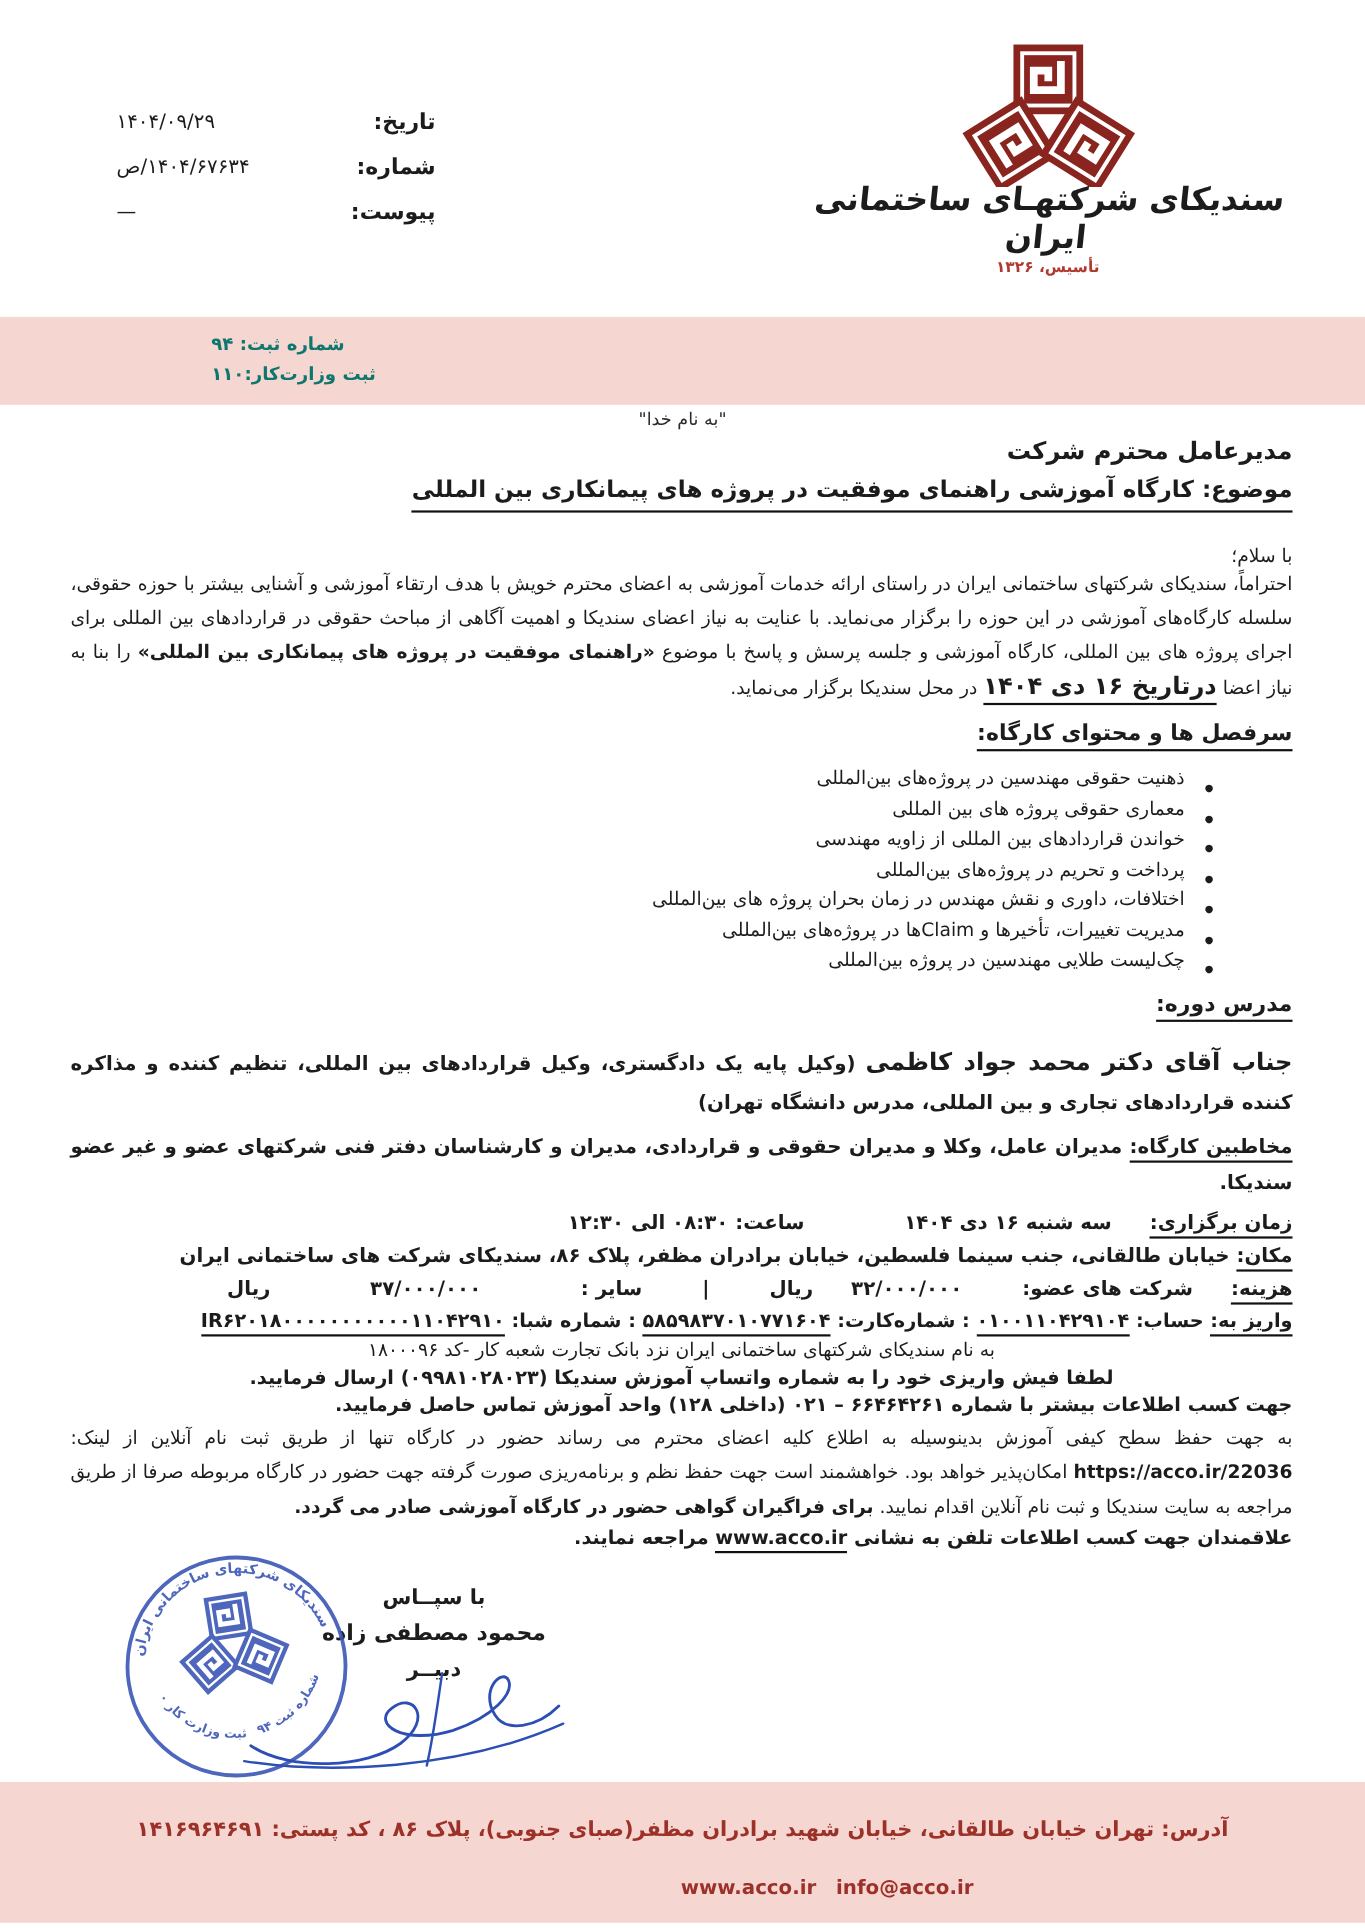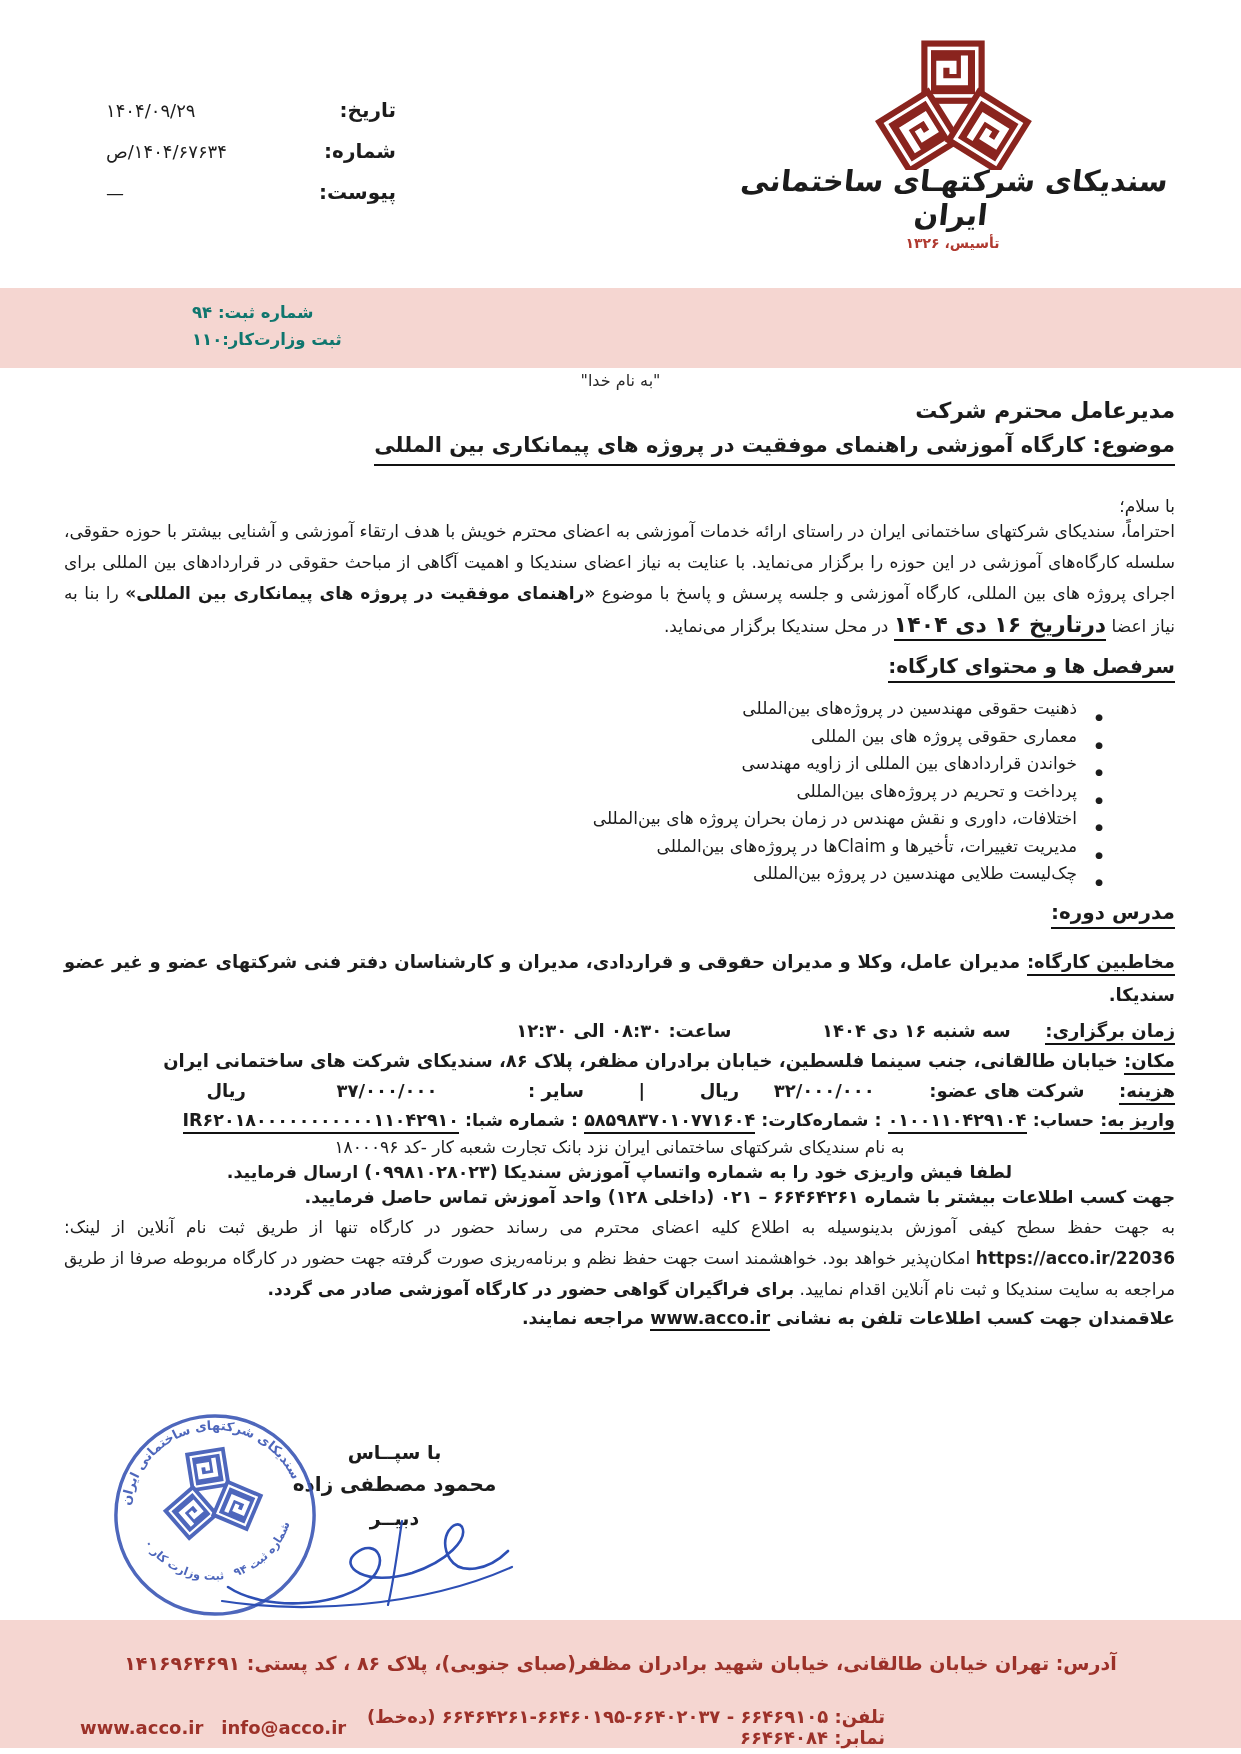"جناب آقای دکتر محمد جواد" div.instructor { html: none -> <div><span>جناب آقای دکتر محمد جواد کاظمی</span><span> (وکیل پایه یک دادگستری، وکیل قراردادهای بین المللی، تنظیم کننده و مذاکره کننده قراردادهای تجاری و بین المللی، مدرس دانشگاه تهران)</span></div> }
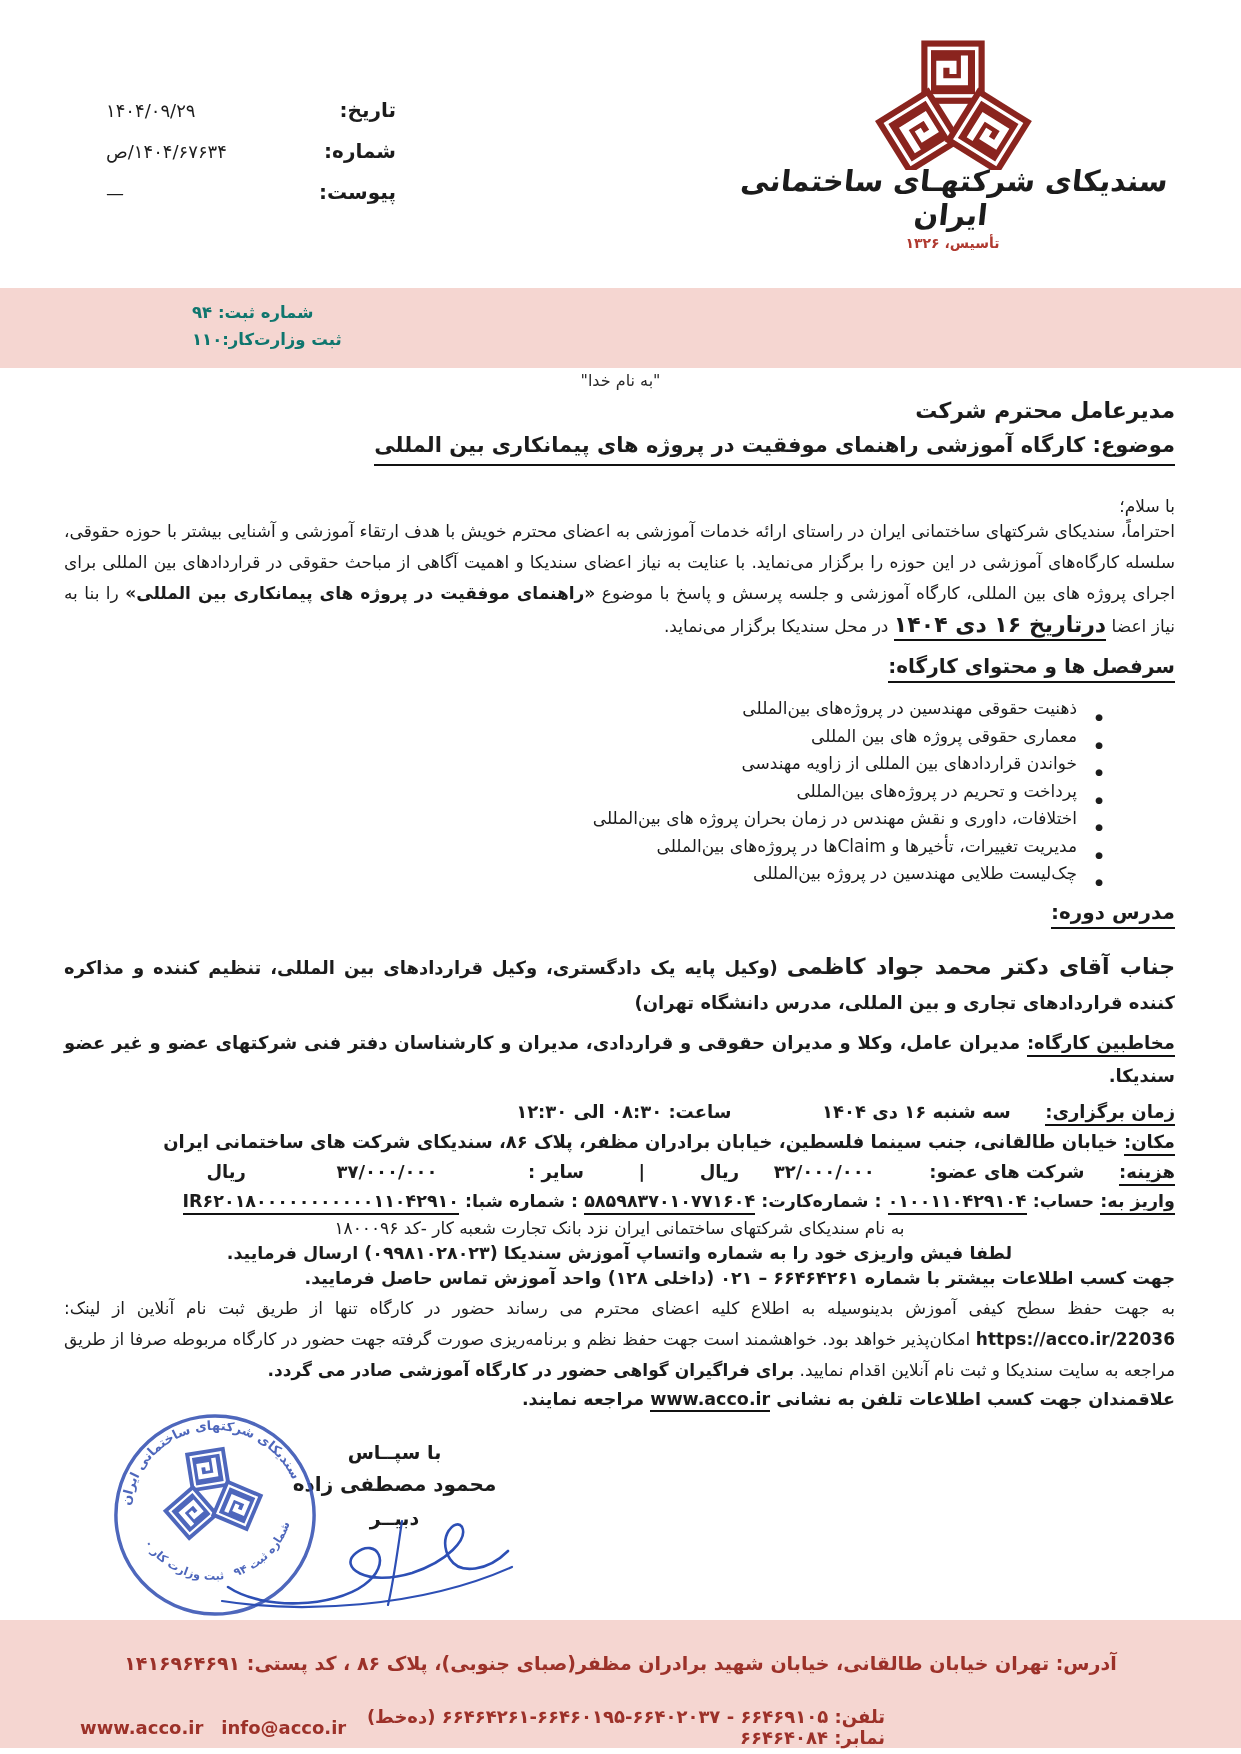"تلفن: ۶۶۴۶۹۱۰۵ -" span { html: <span>تلفن: ۶۶۴۶۹۱۰۵ - ۶۶۴۰۲۰۳۷-۶۶۴۶۰۱۹۵-۶۶۴۶۴۲۶۱ (ده‌خط) نمابر: ۶۶۴۶۴۰۸۴</span> -> none }
